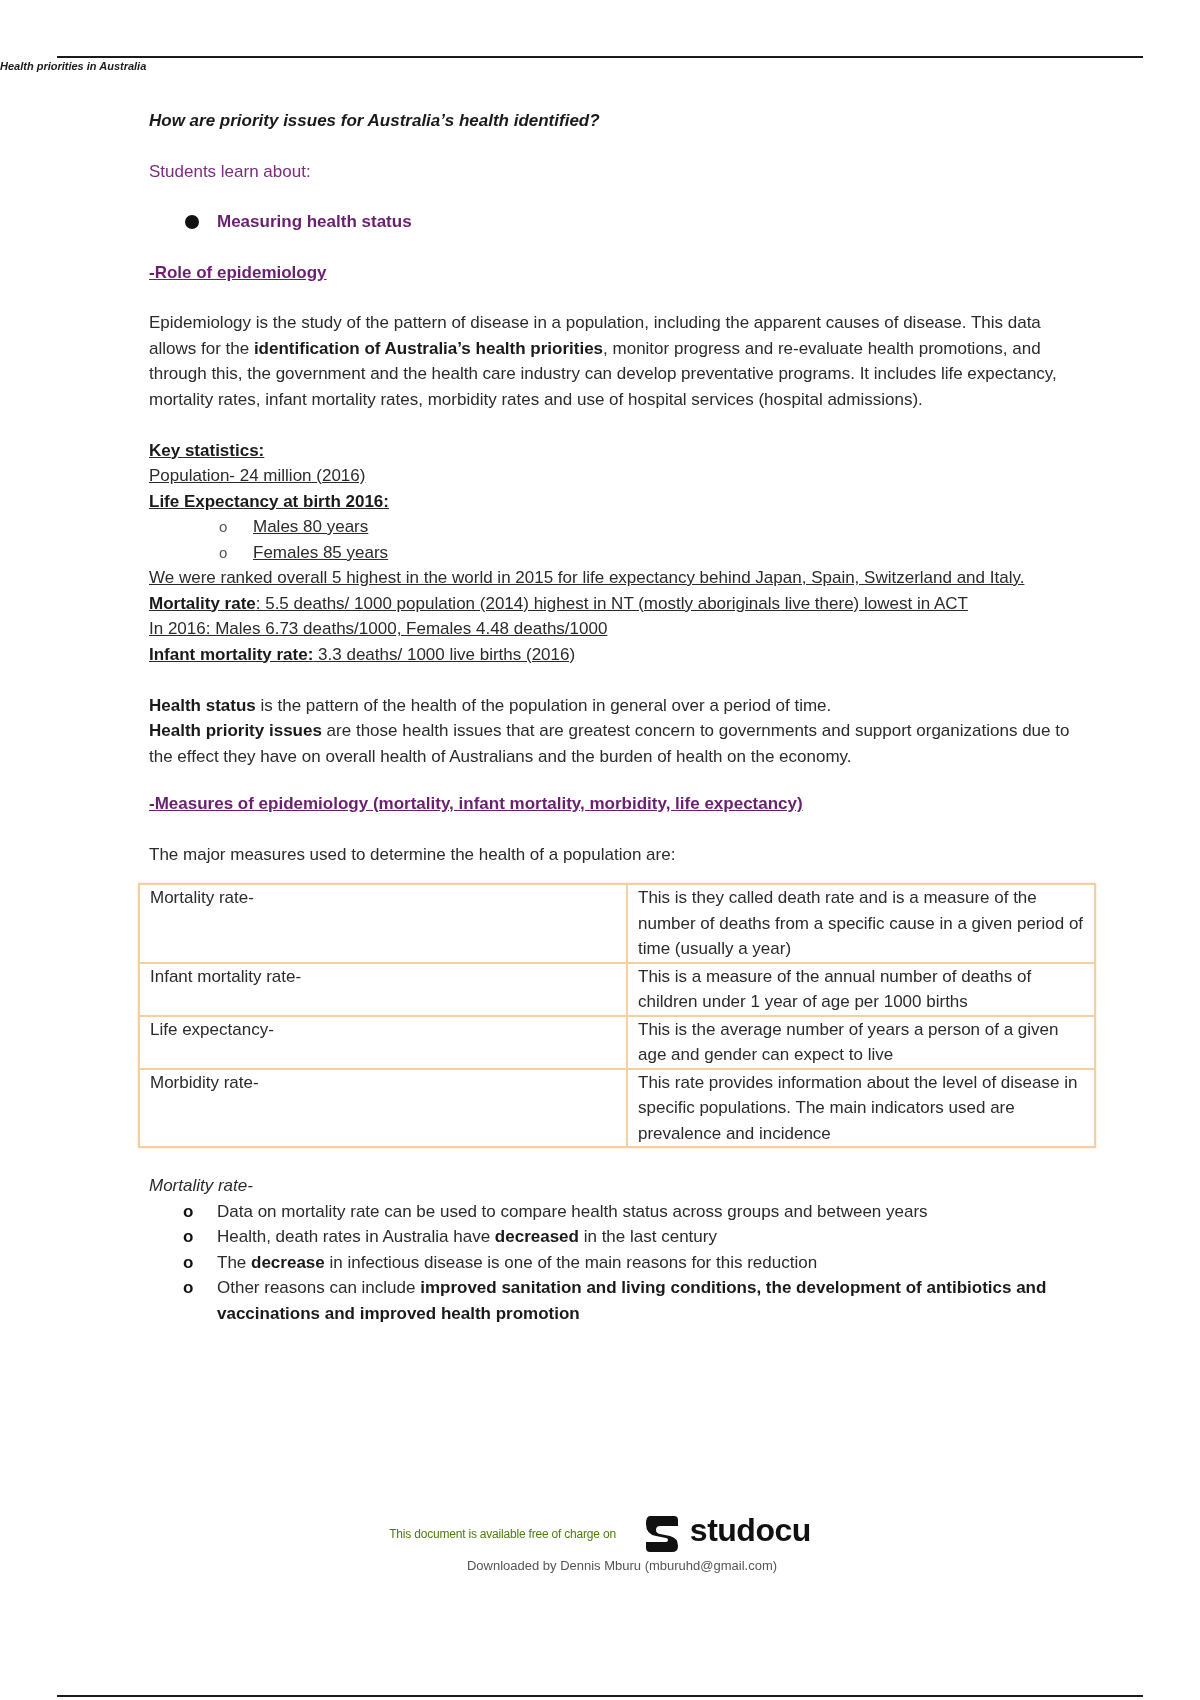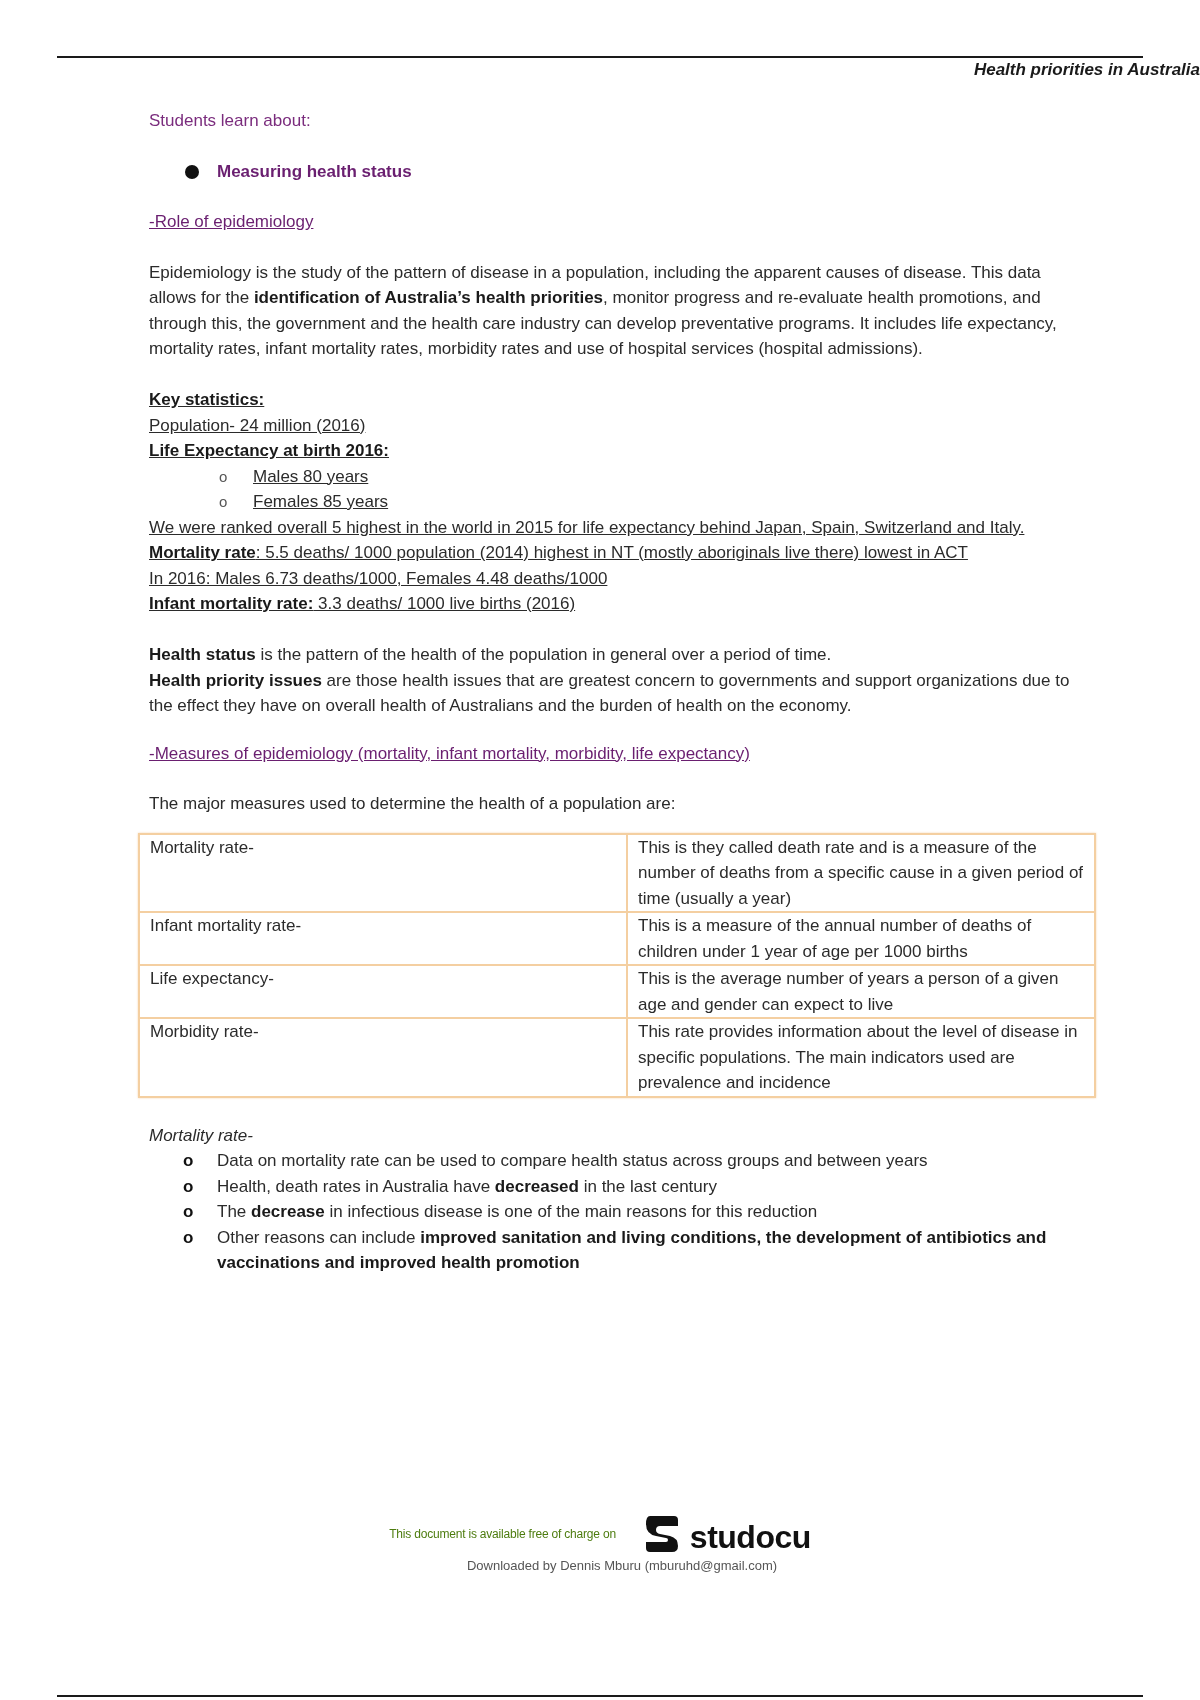"Health priorities in Australia" .page-title { font-size: 17px -> 11px; text-align: right -> left }
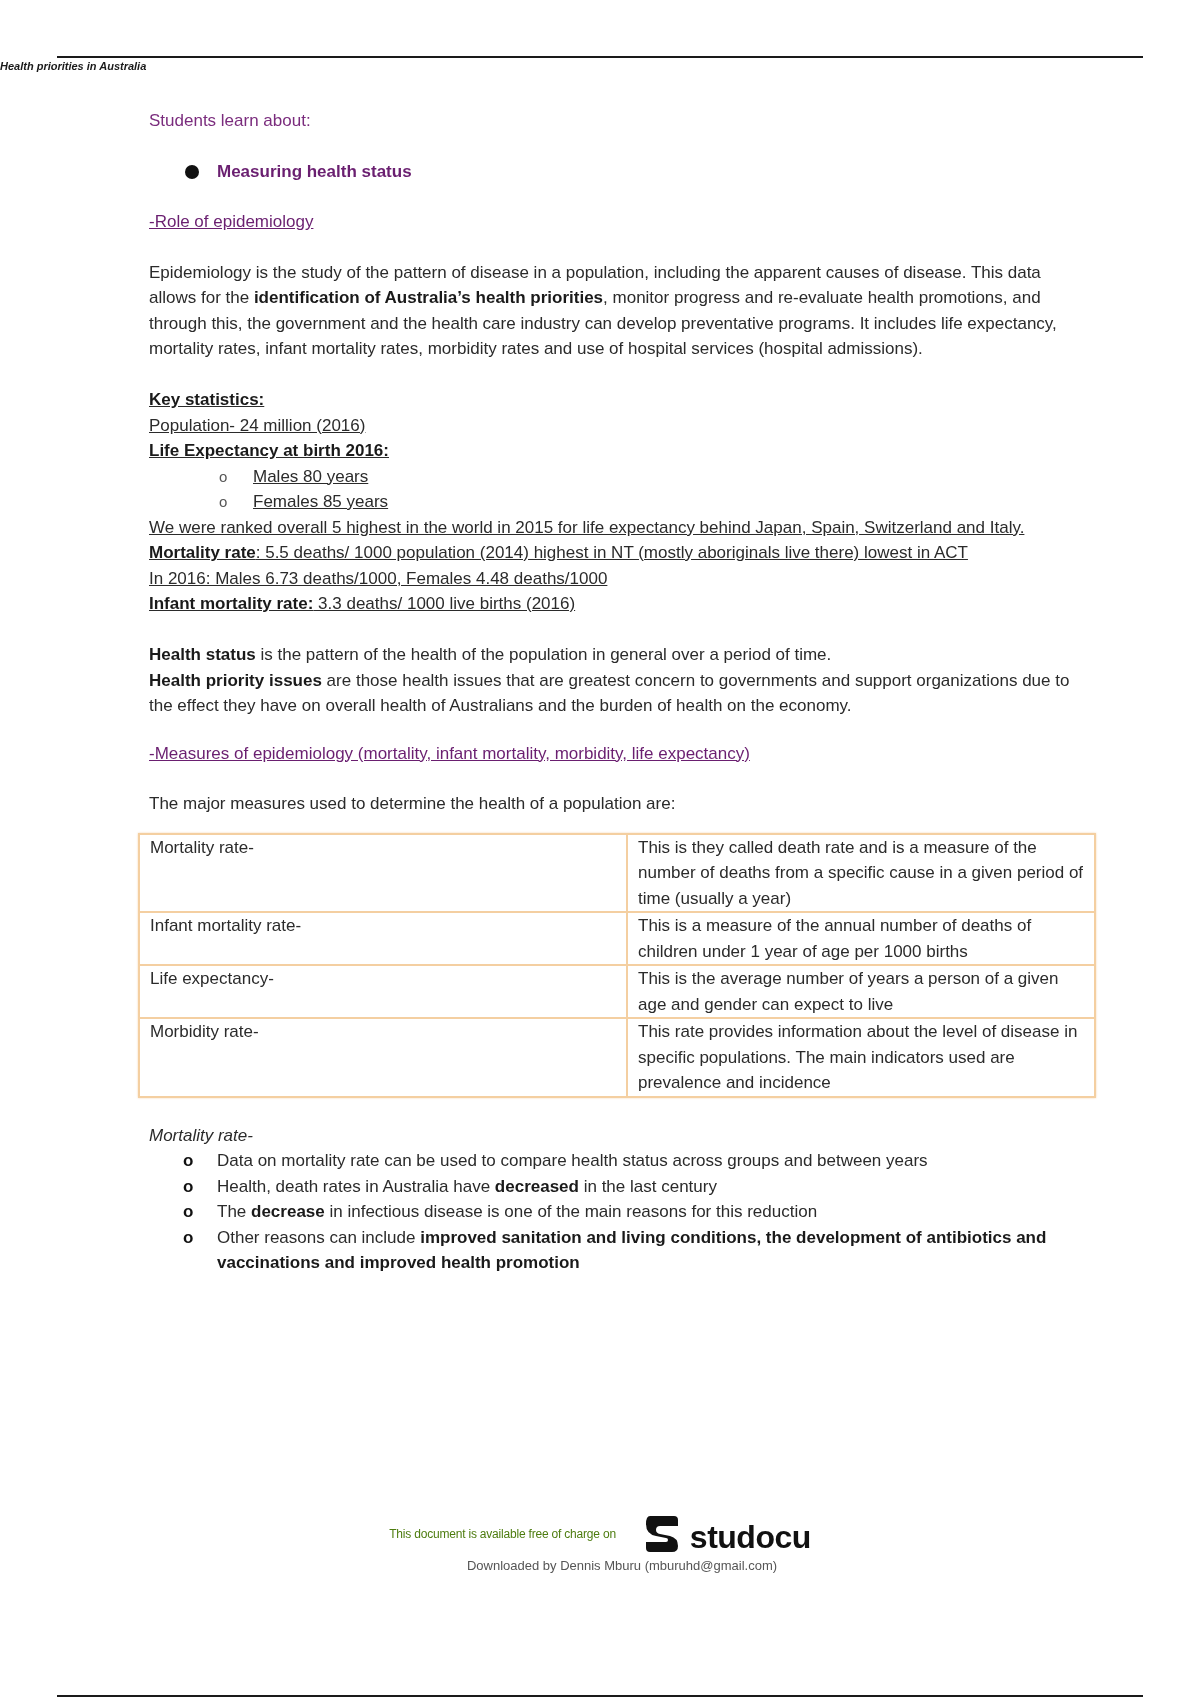"How are priority issues for" p.question { html: none -> <p>How are priority issues for Australia’s health identified?</p> }
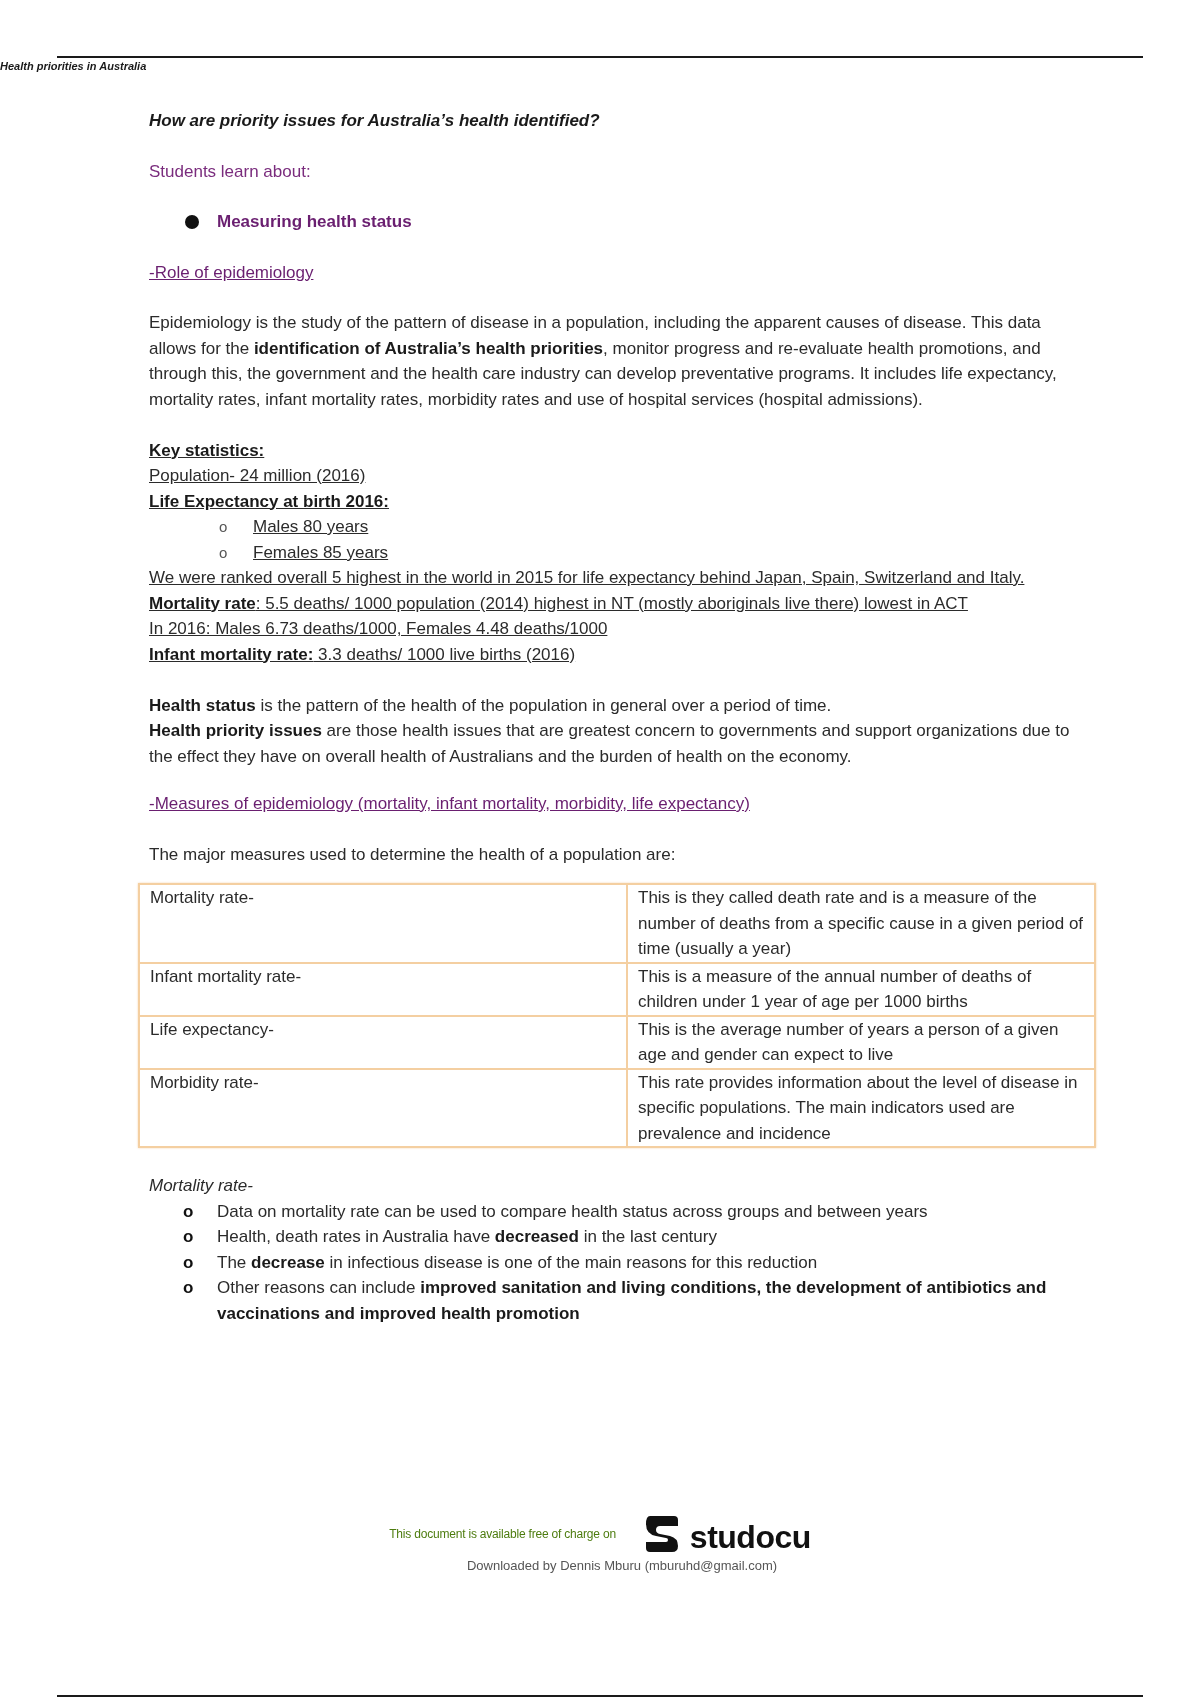"-Role of epidemiology" .section-heading { font-weight: normal -> bold }
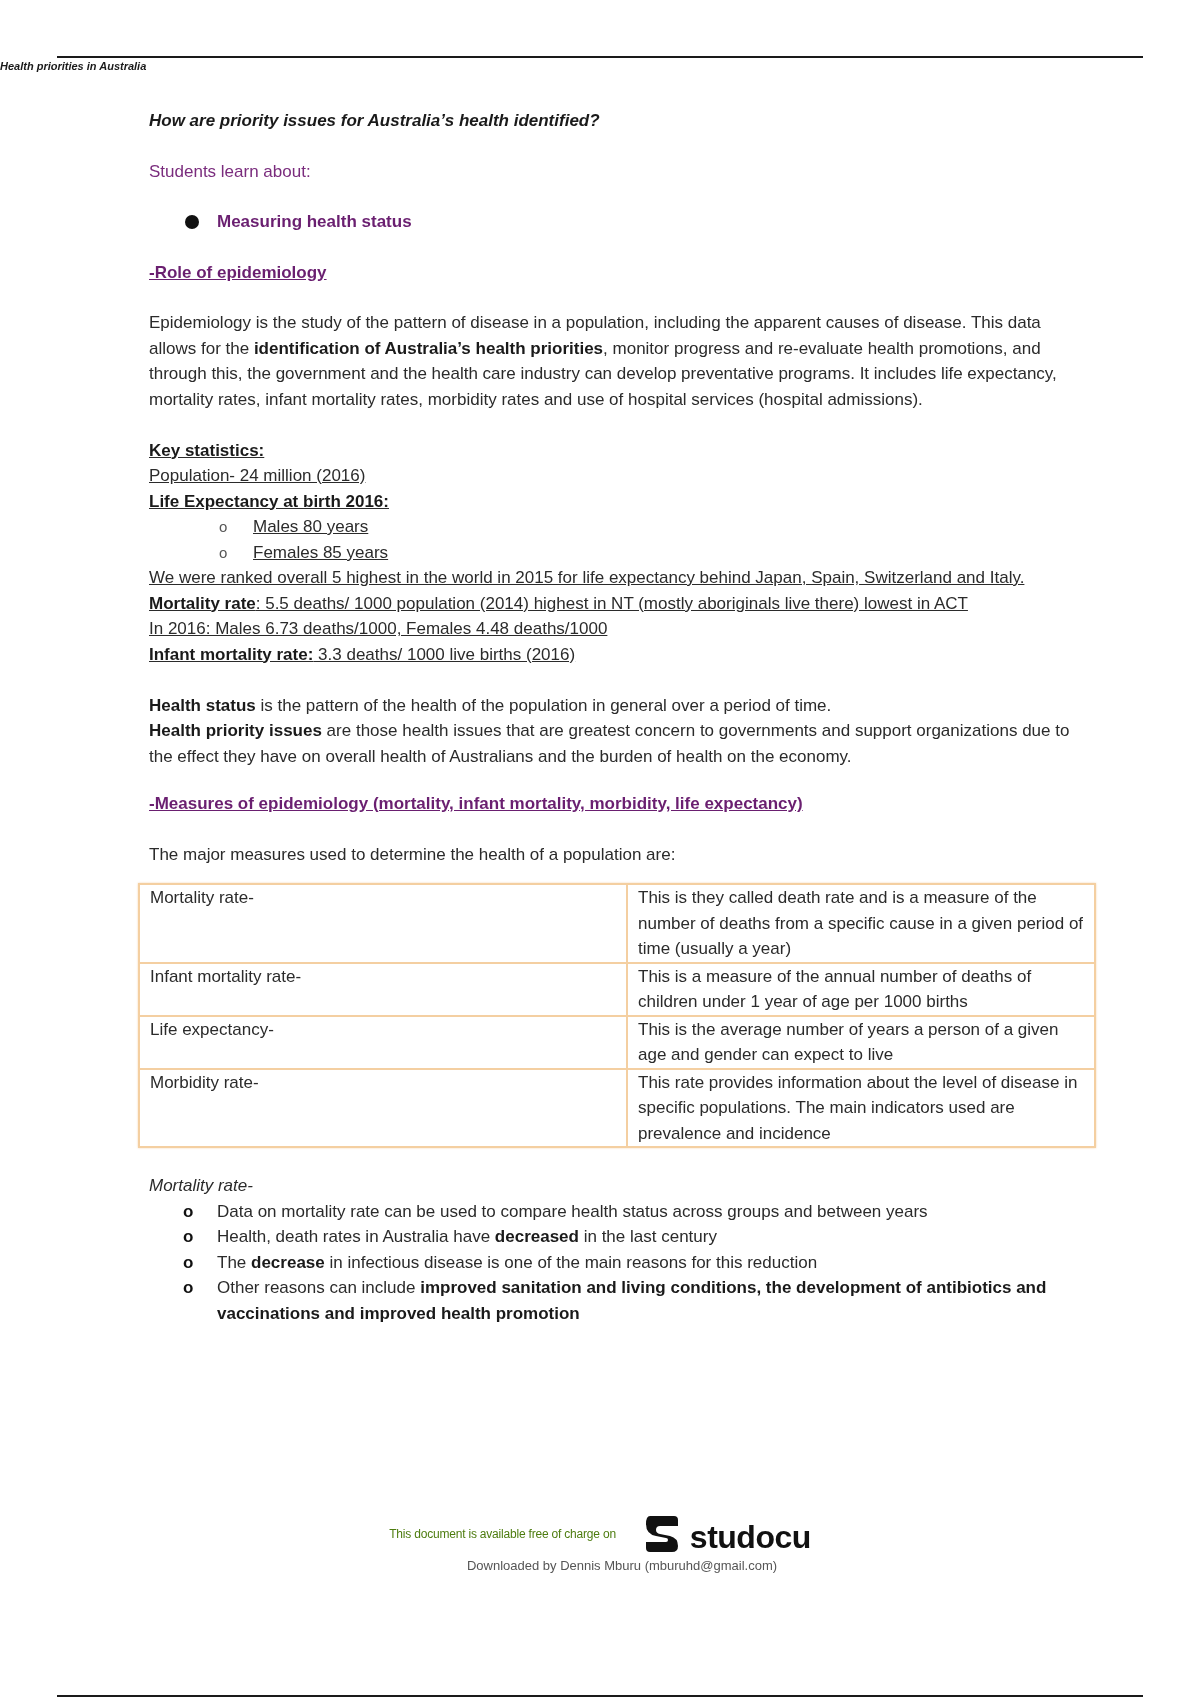"studocu" .brand { align-items: flex-end -> flex-start }
